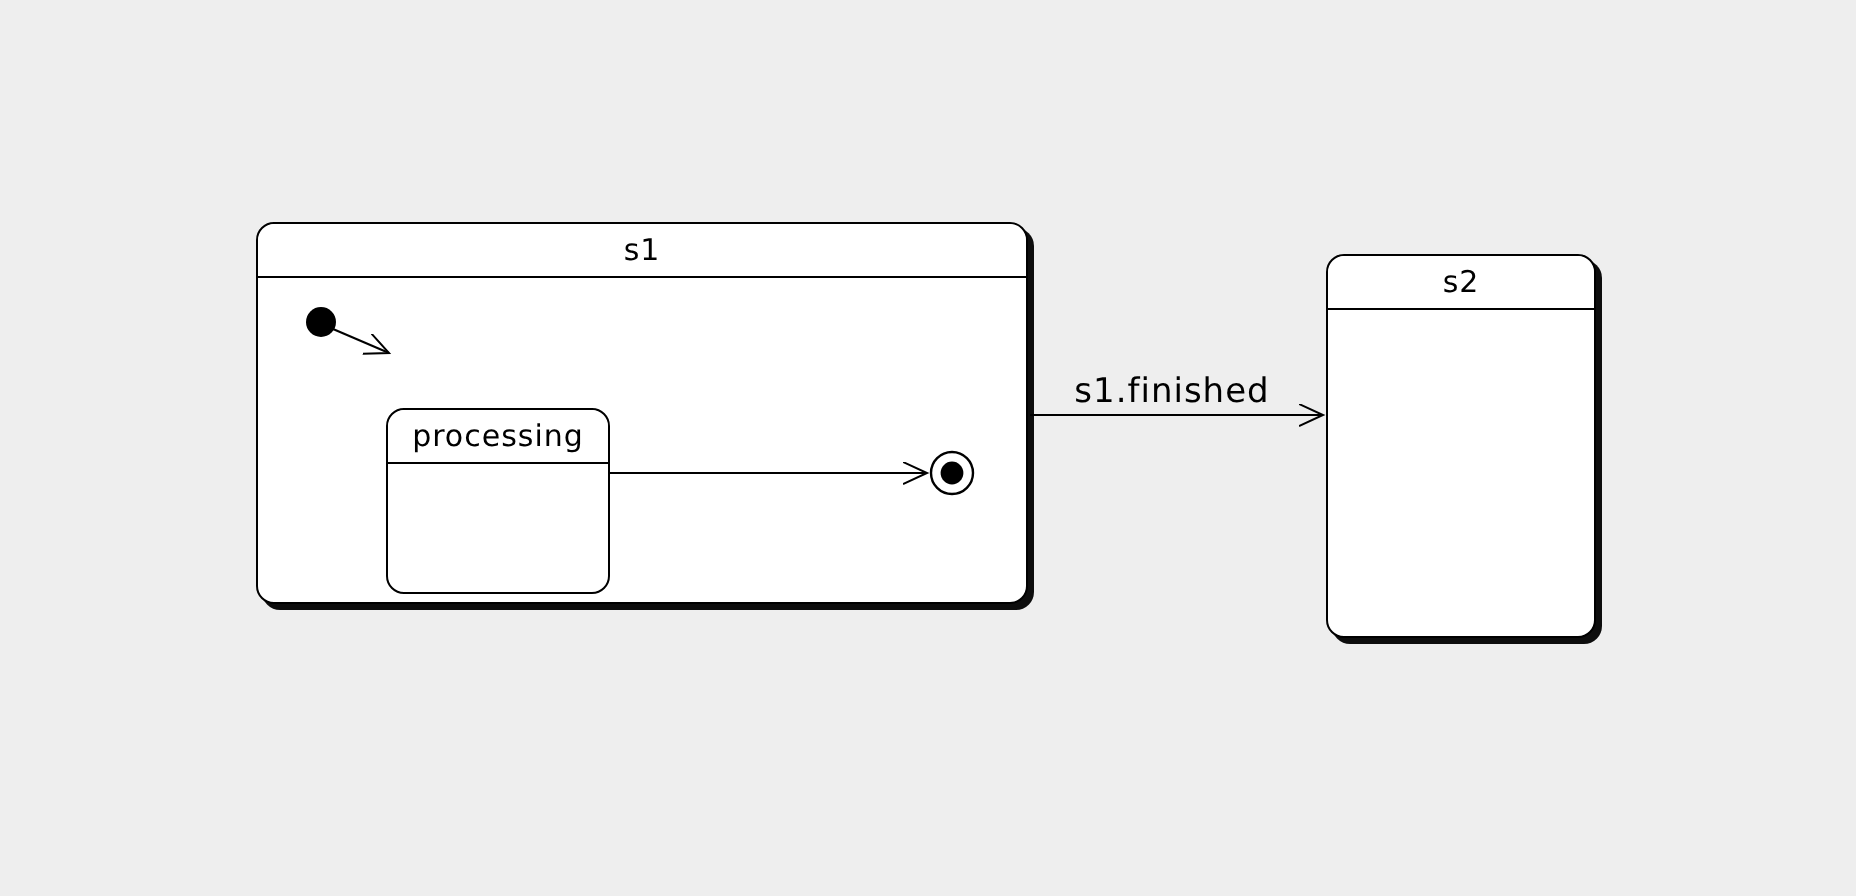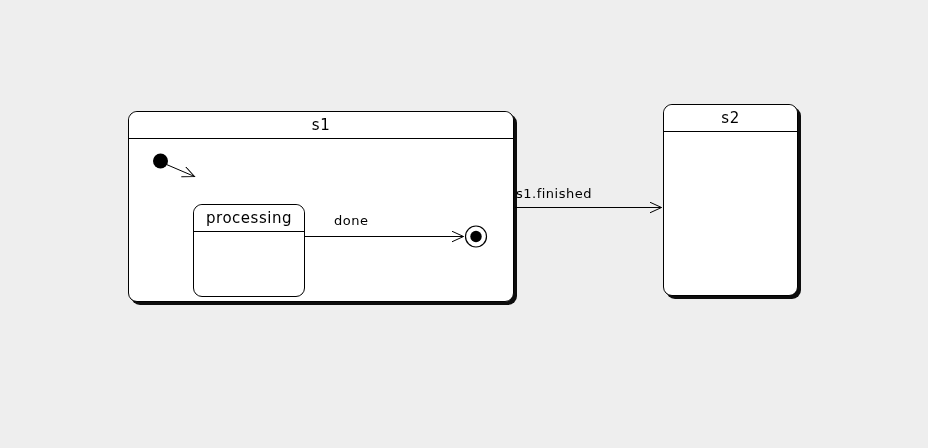"s2" div.state { top: 104px -> 127px }
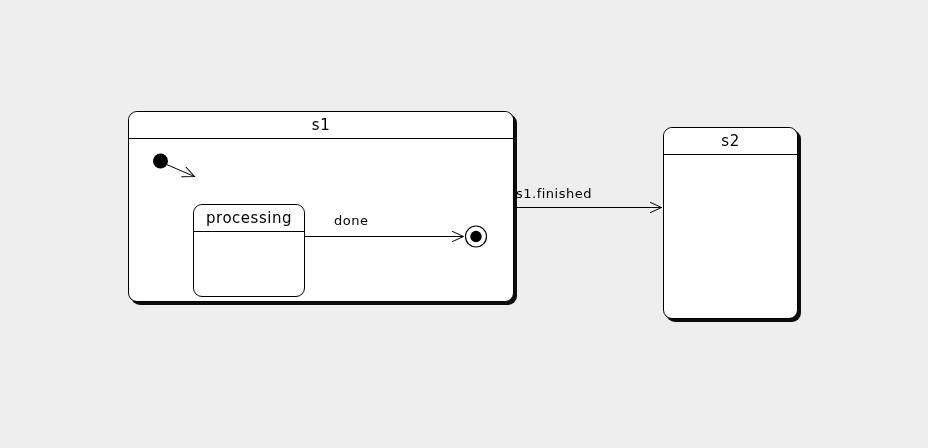"s1.finished" .transition-label { font-size: 13px -> 17px; text-align: none -> center }
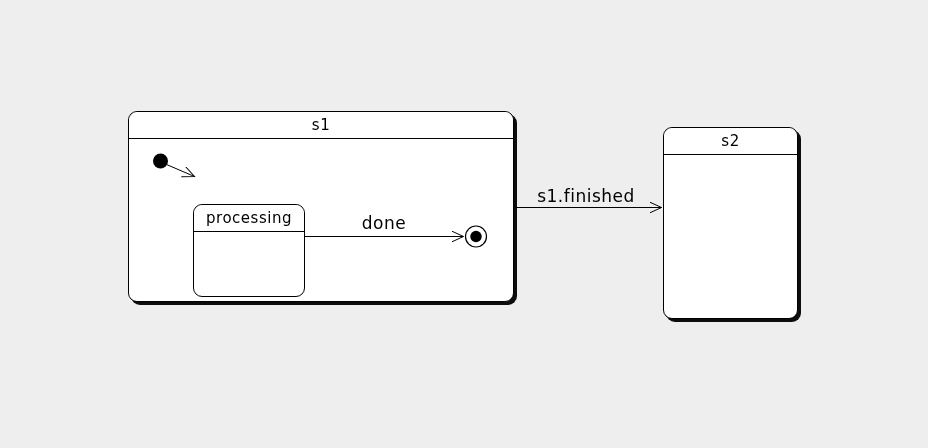"done" div.transition-label { html: <div>done</div> -> none }
